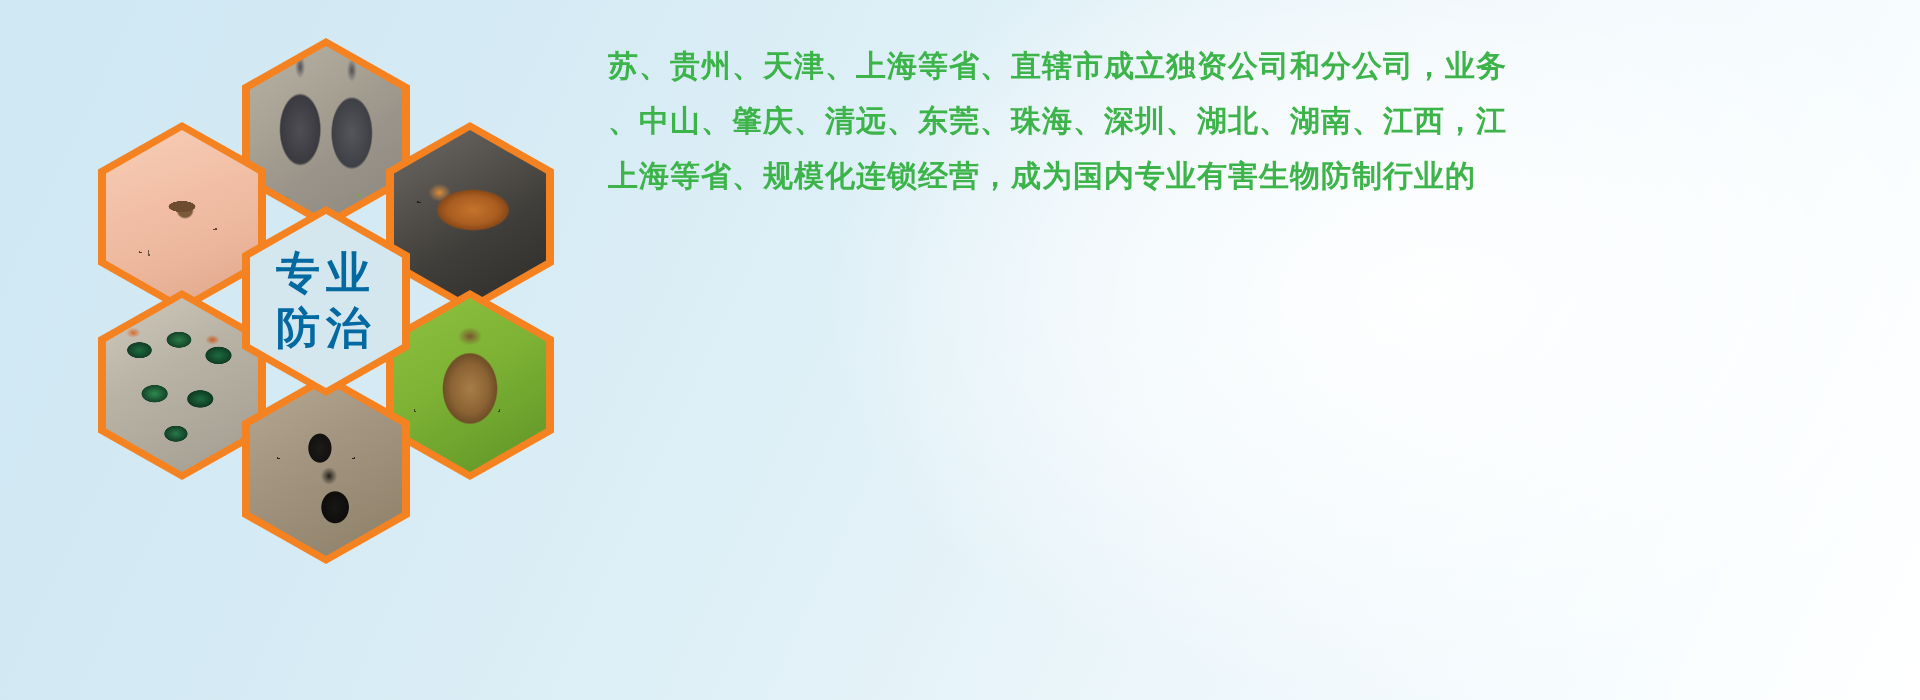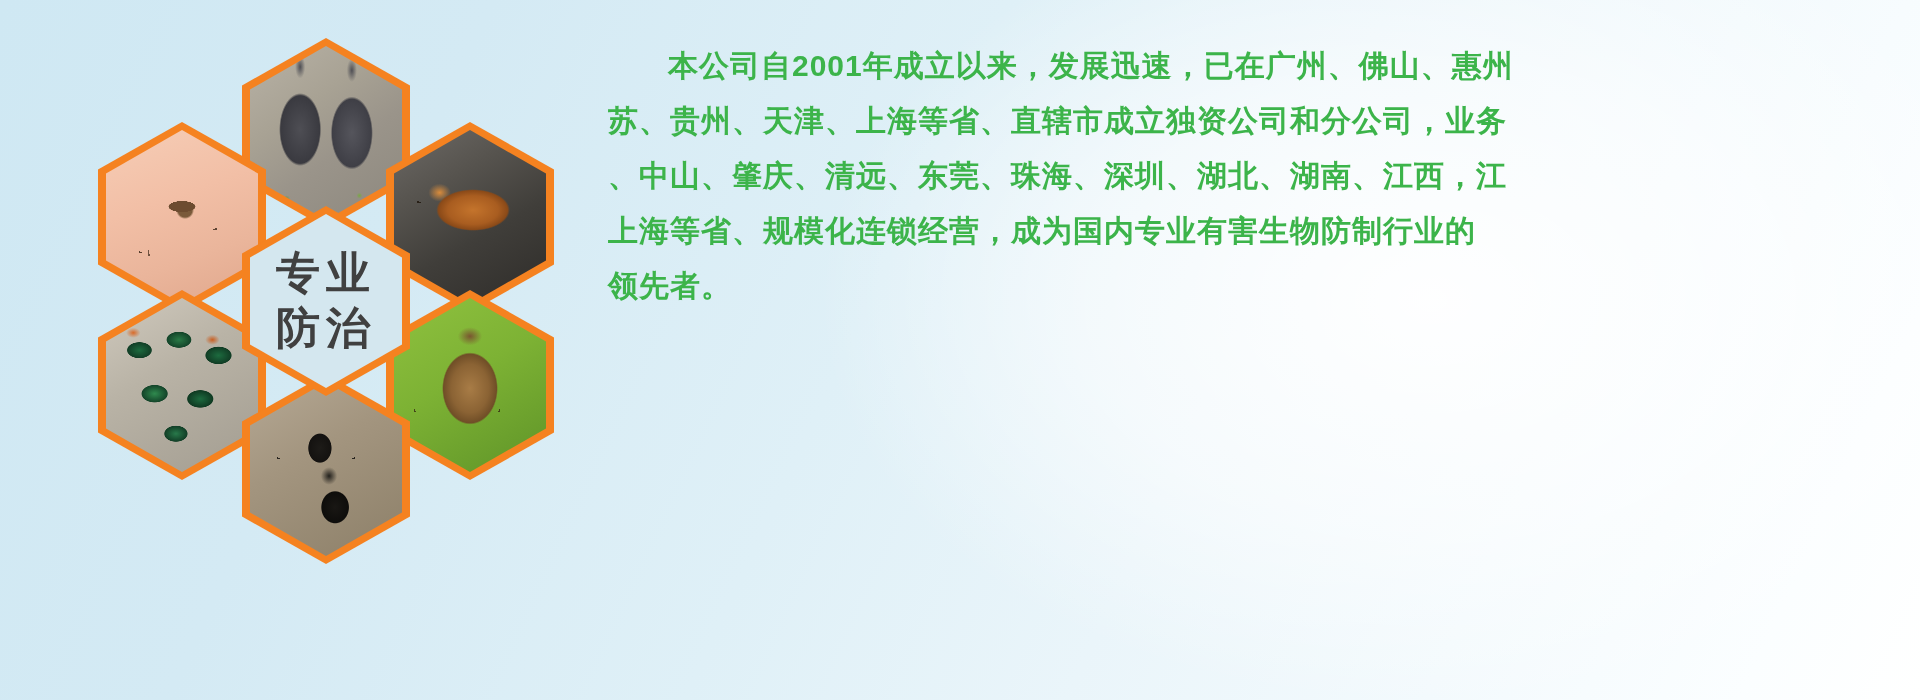"本公司自2001年成立以来，发展迅速，已在广州、佛山、惠州" p.indent { html: <p>本公司自2001年成立以来，发展迅速，已在广州、佛山、惠州</p> -> none }
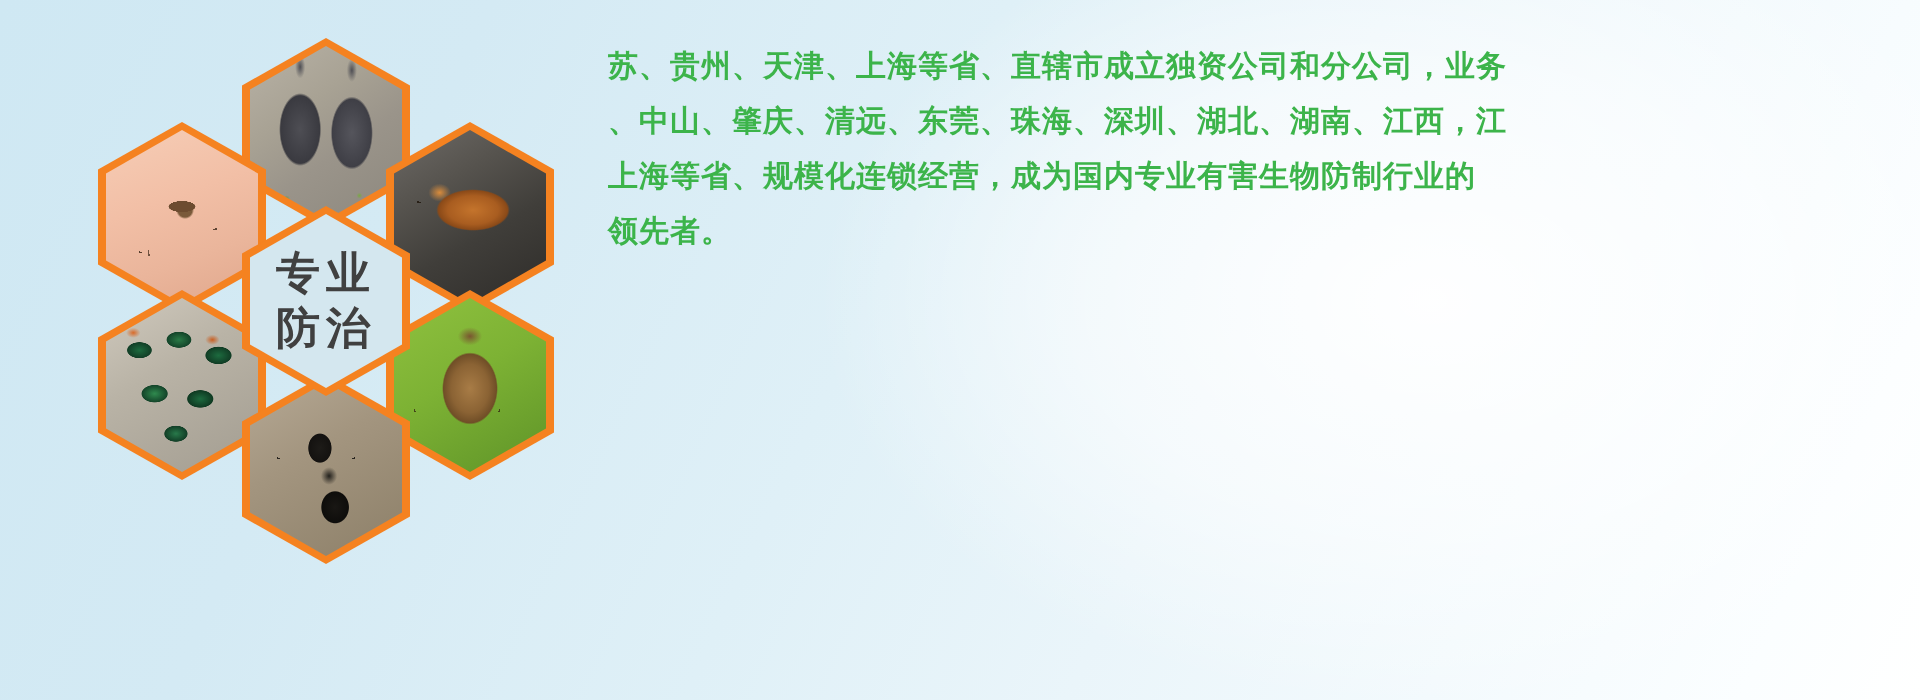"领先者。" p { html: <p>领先者。</p> -> none }
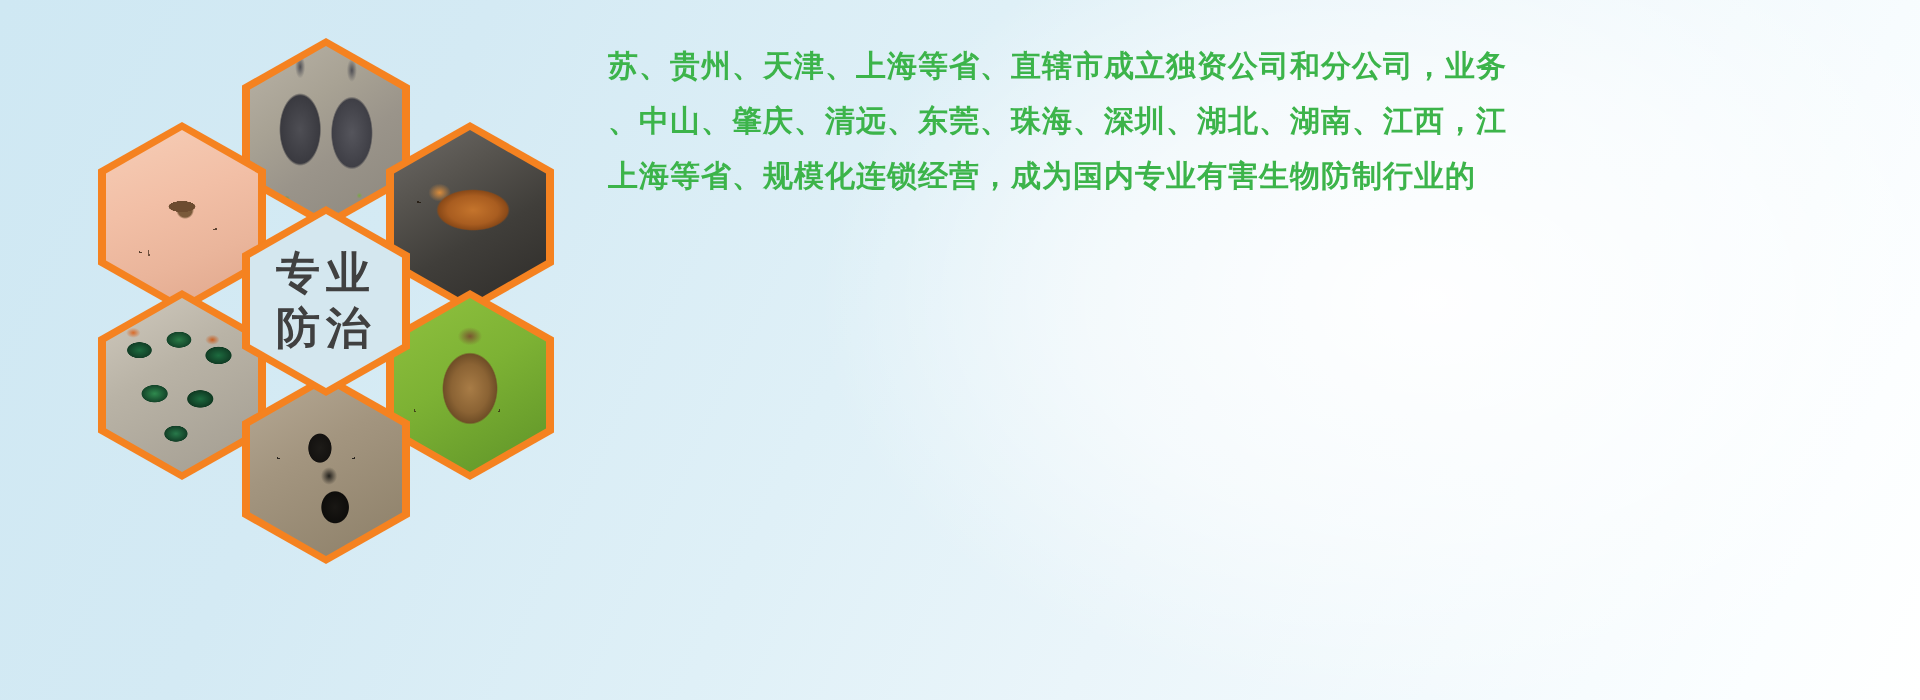"专业" .center-text { color: #404040 -> #0369a1 }
